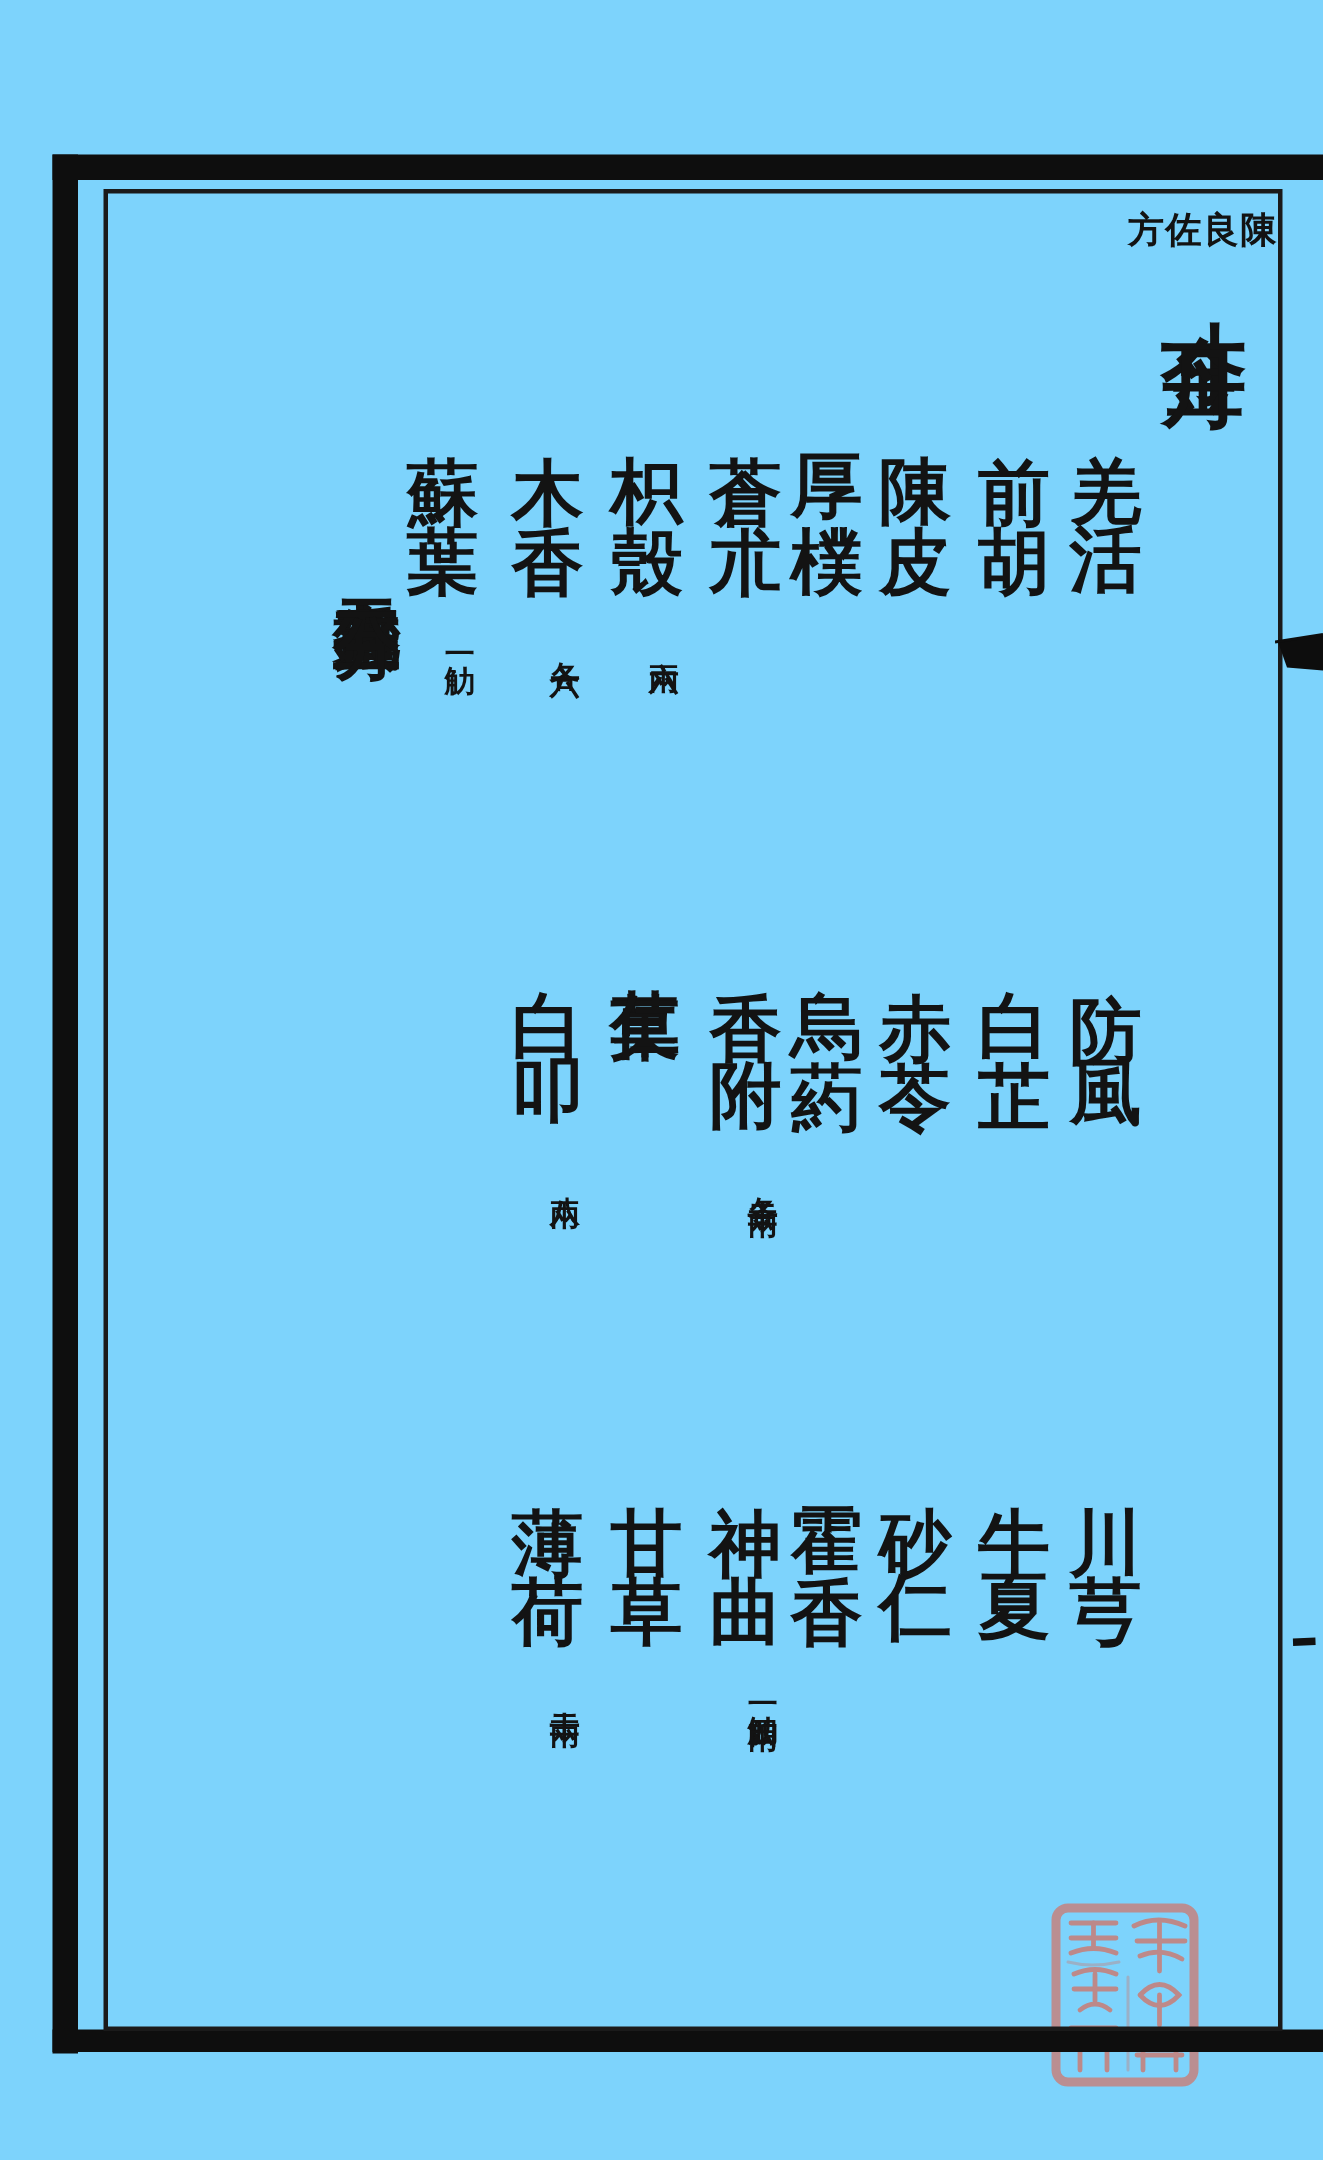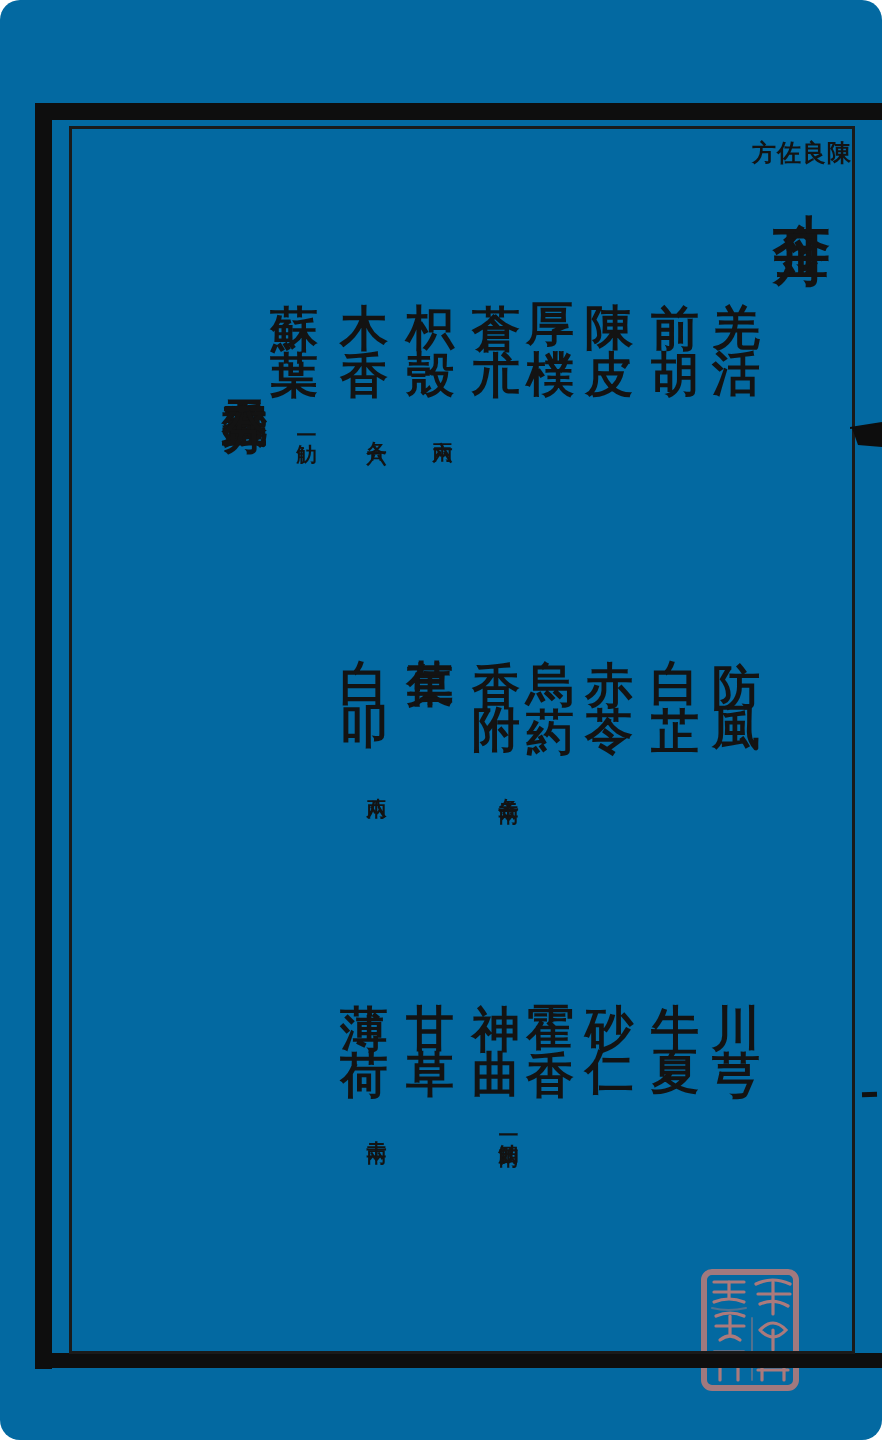"方佐良陳" #page { background: #0369a1 -> #7dd3fc; border-radius: 20px -> none }
